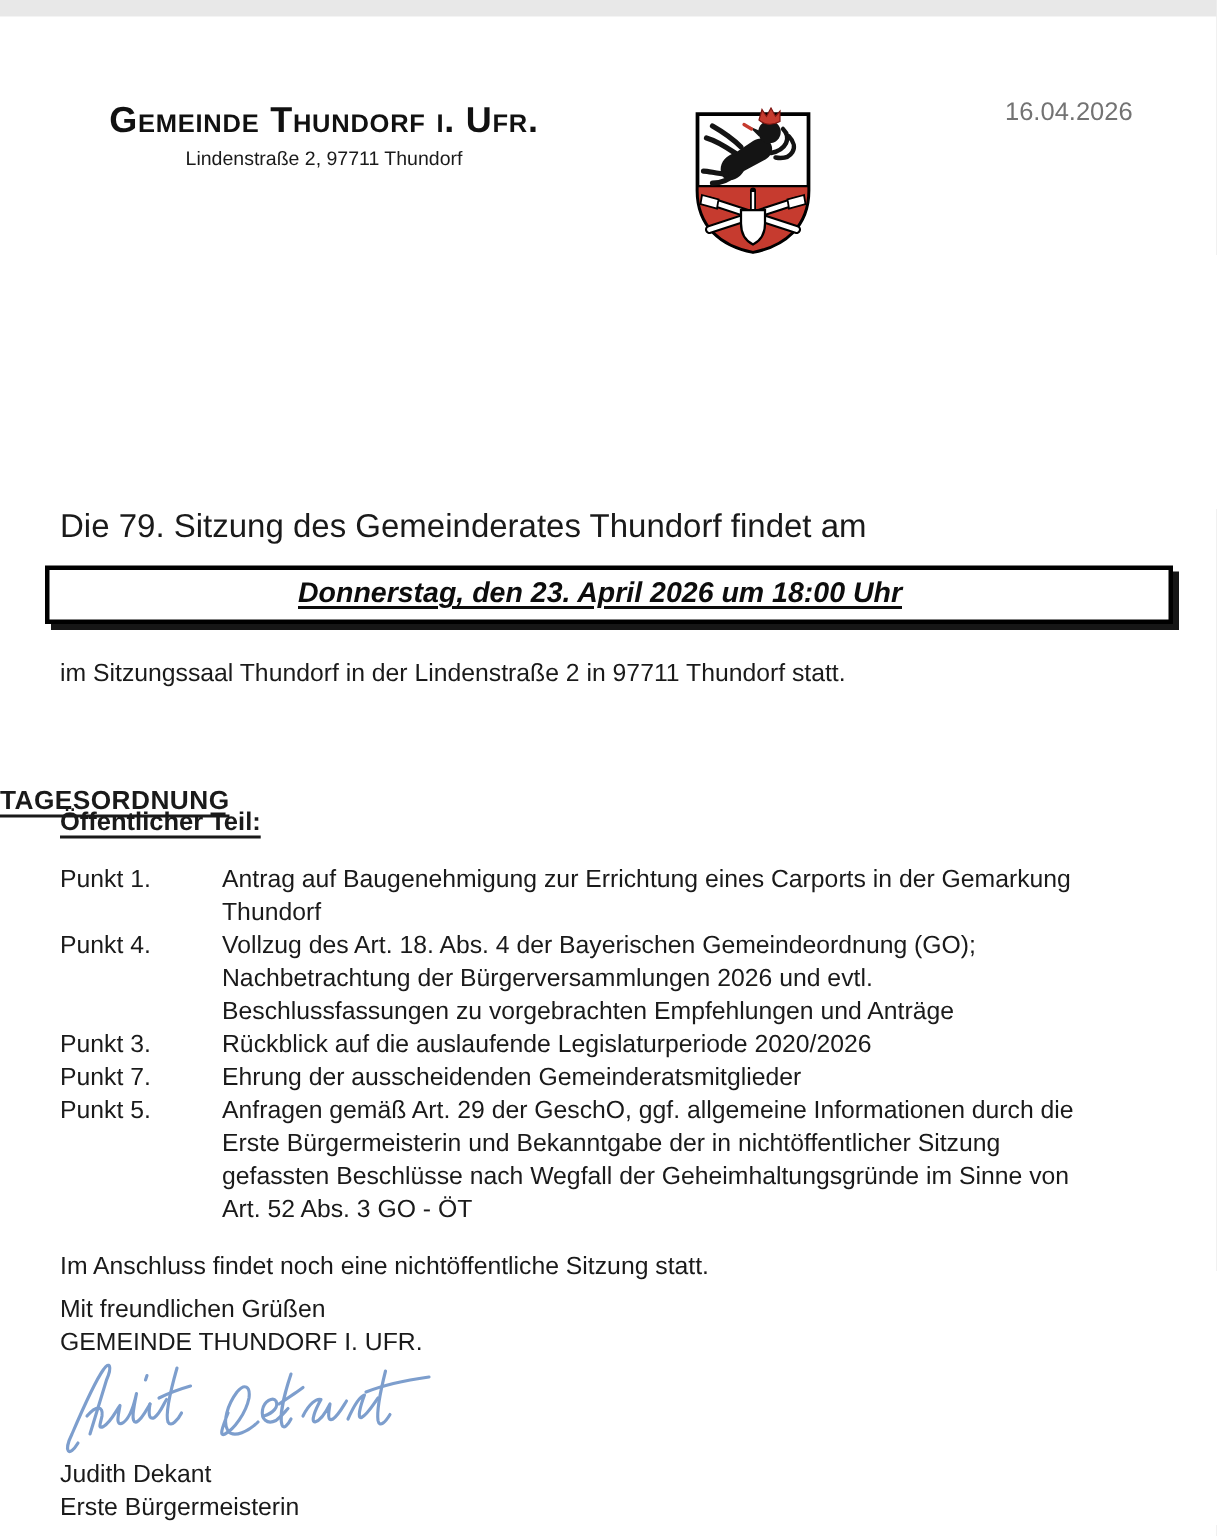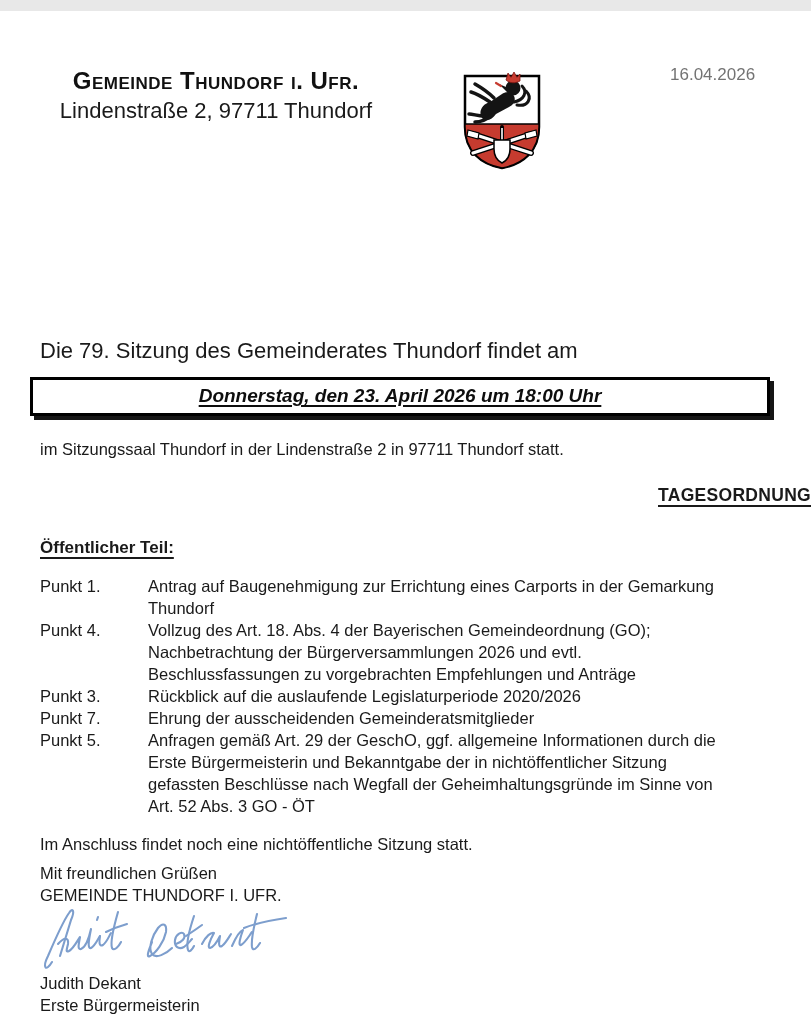"Lindenstraße 2, 97711 Thundorf" .org-address { font-size: 22px -> 13px }
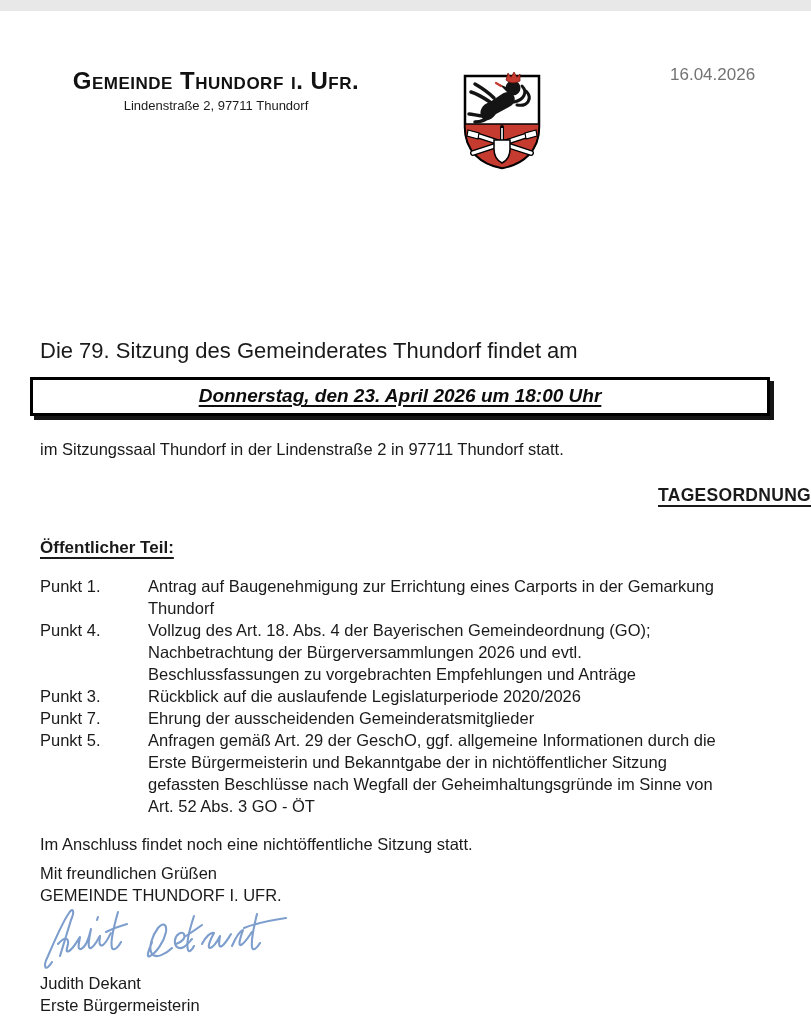"Donnerstag, den 23. April 2026" .date-box { padding: 5px 0 6px 0 -> 5px 12px 6px 0 }
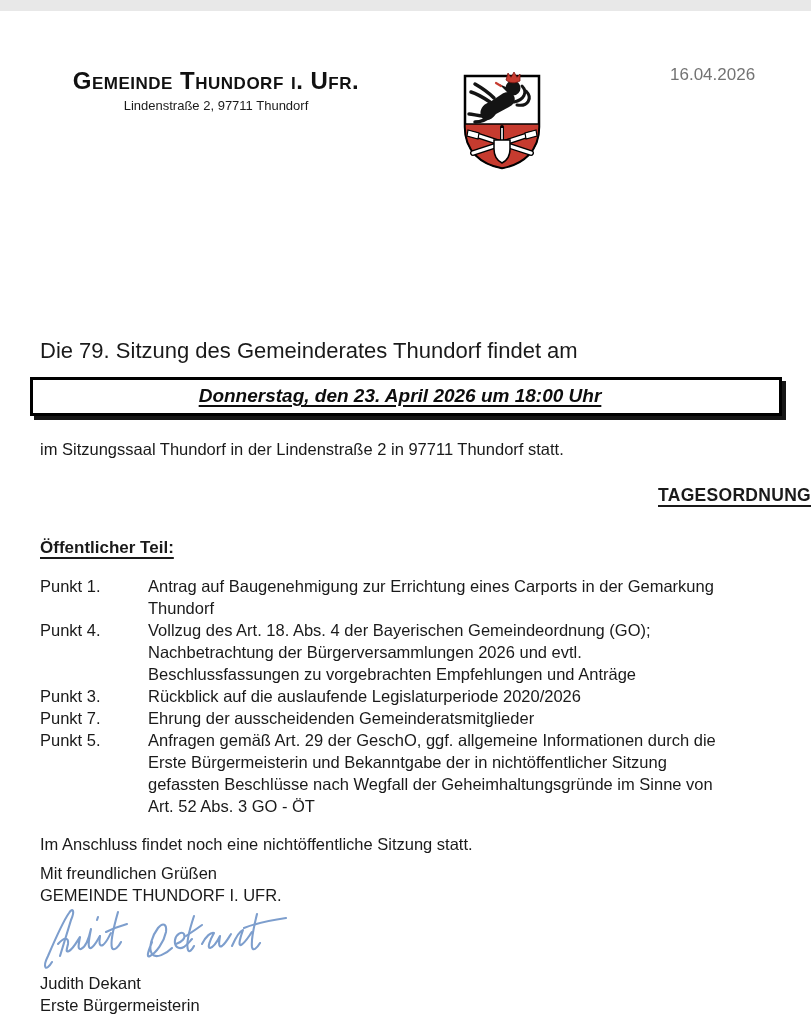"TAGESORDNUNG" .agenda-heading { text-align: right -> left; top: 474px -> 512px }
